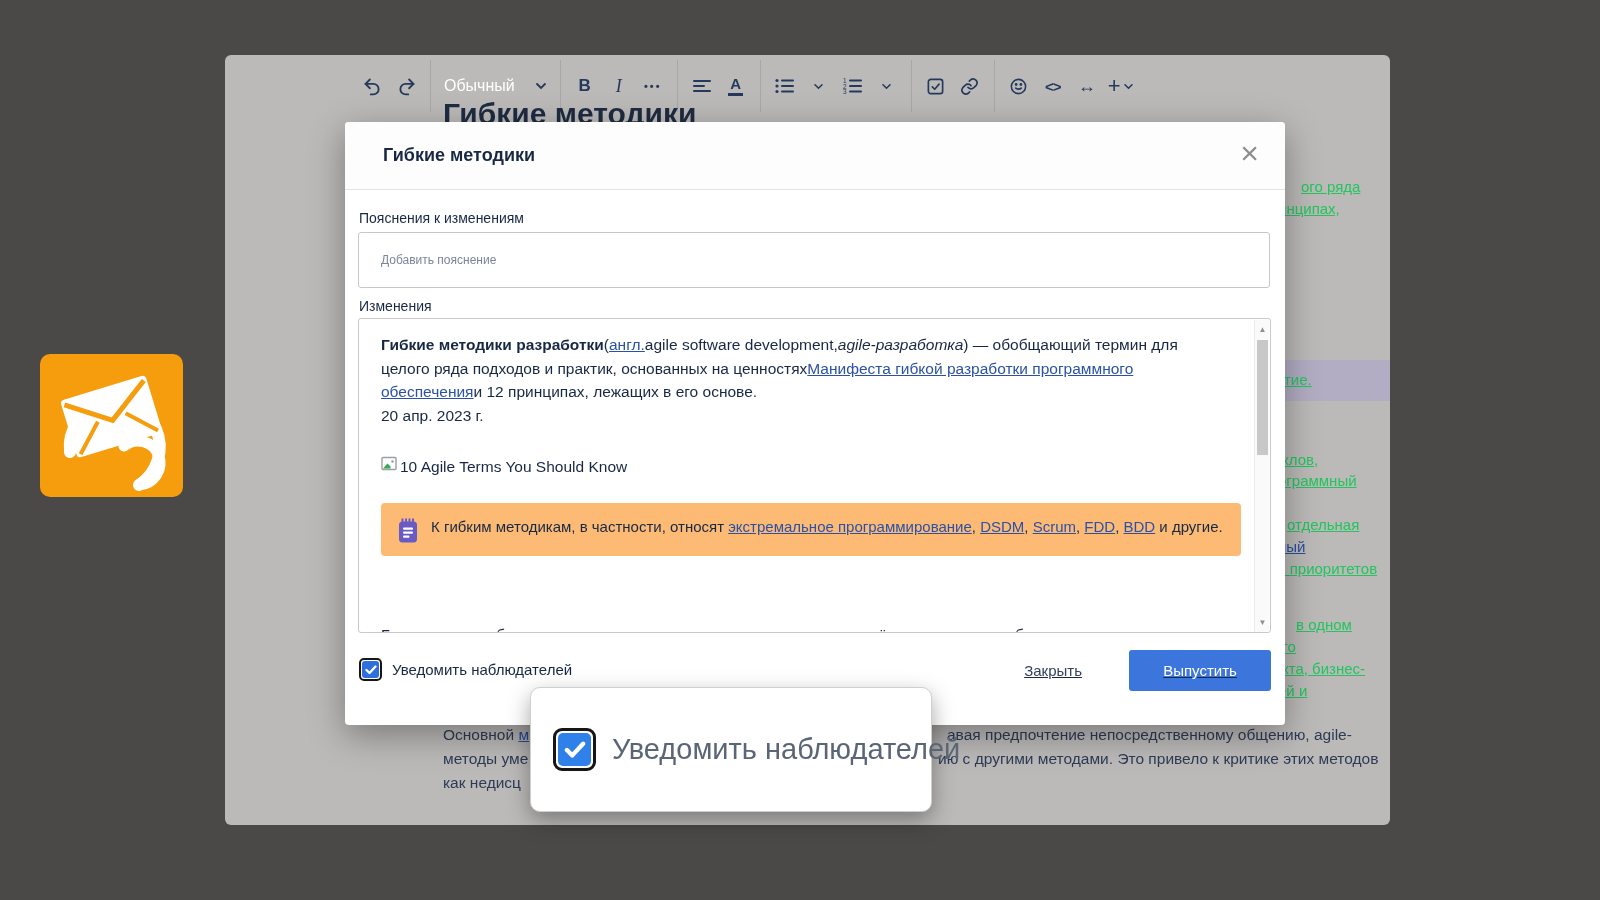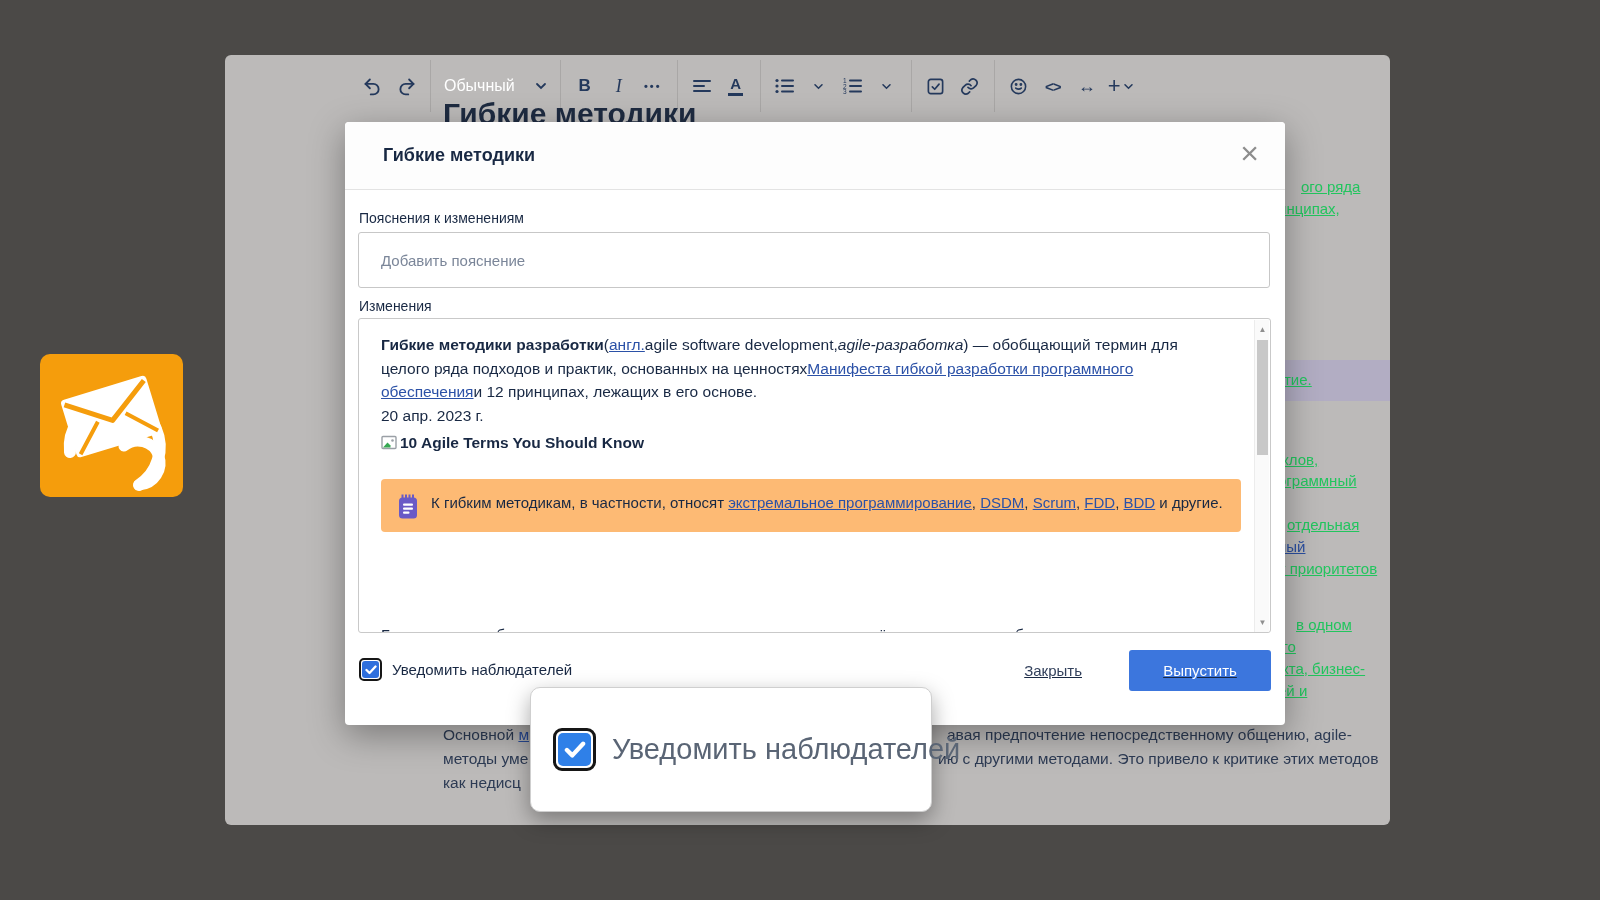"Добавить пояснение" .expl-input { font-size: 15px -> 12px }
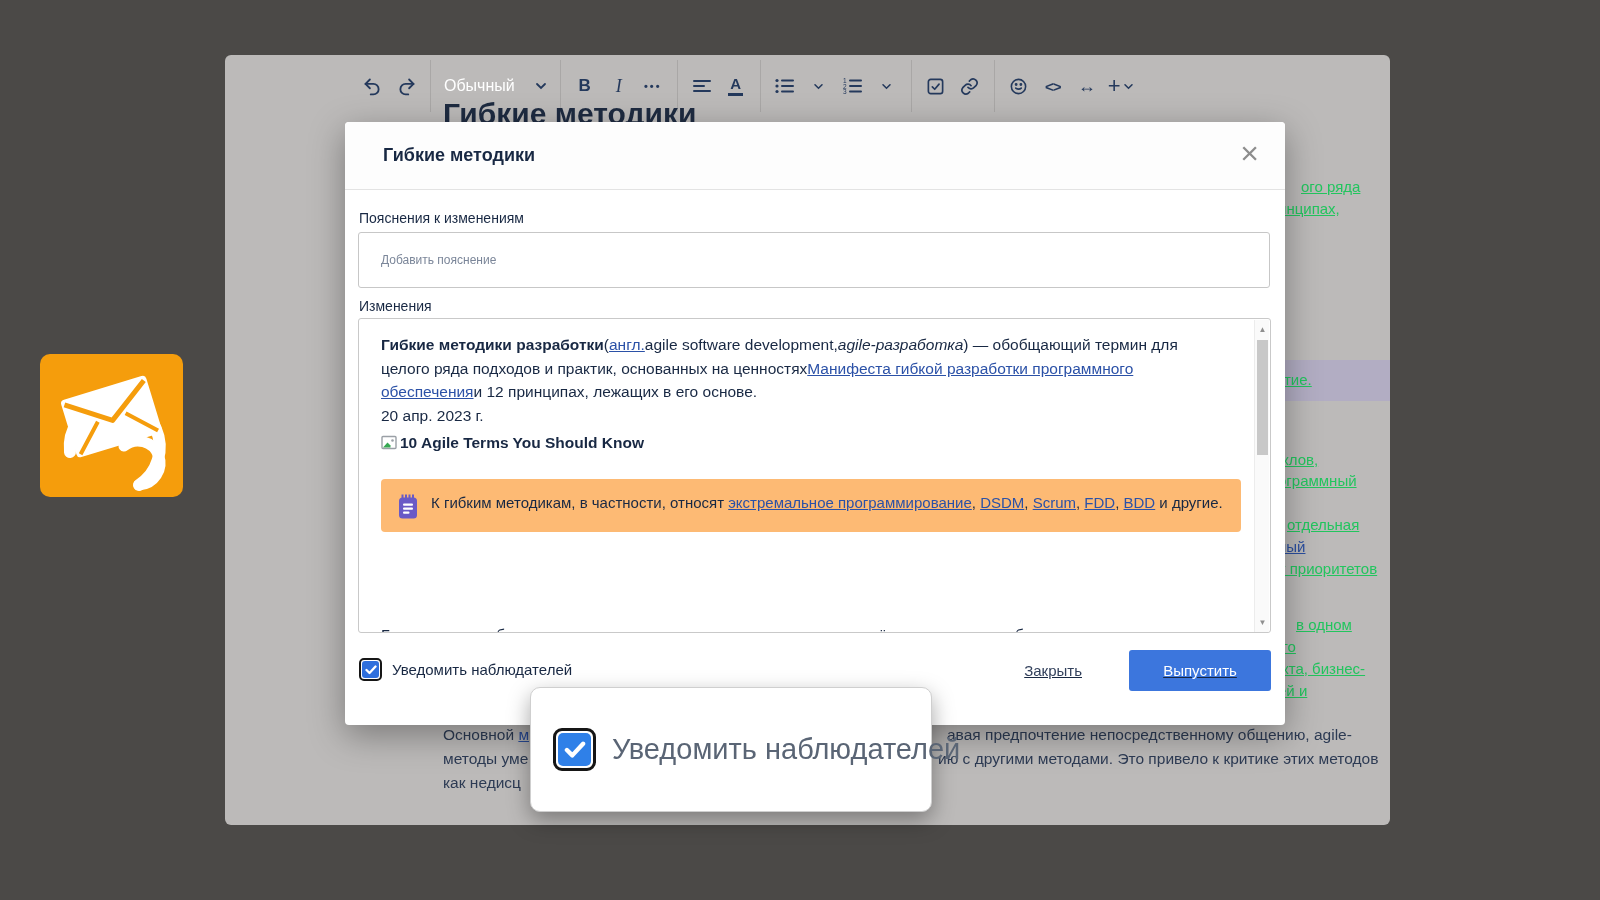"10 Agile Terms You Should" .img-line { align-items: center -> flex-start; font-weight: bold -> none; margin-top: 4px -> 28px }
